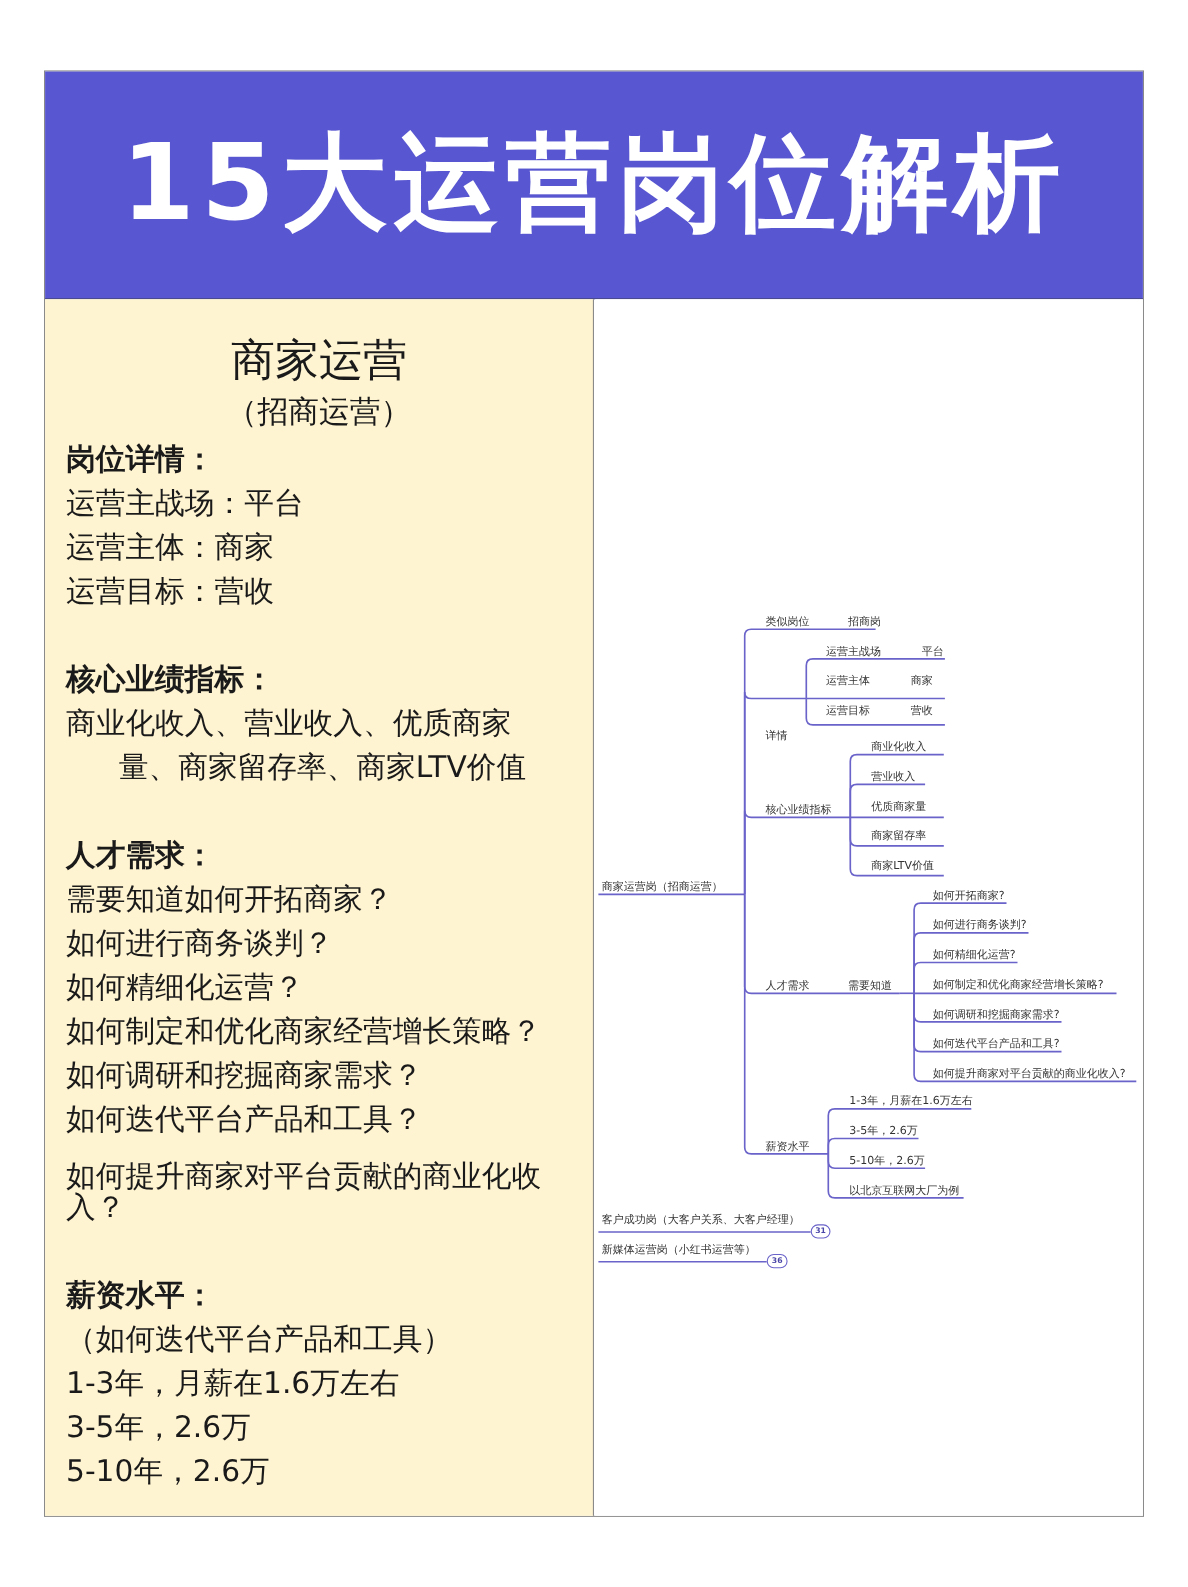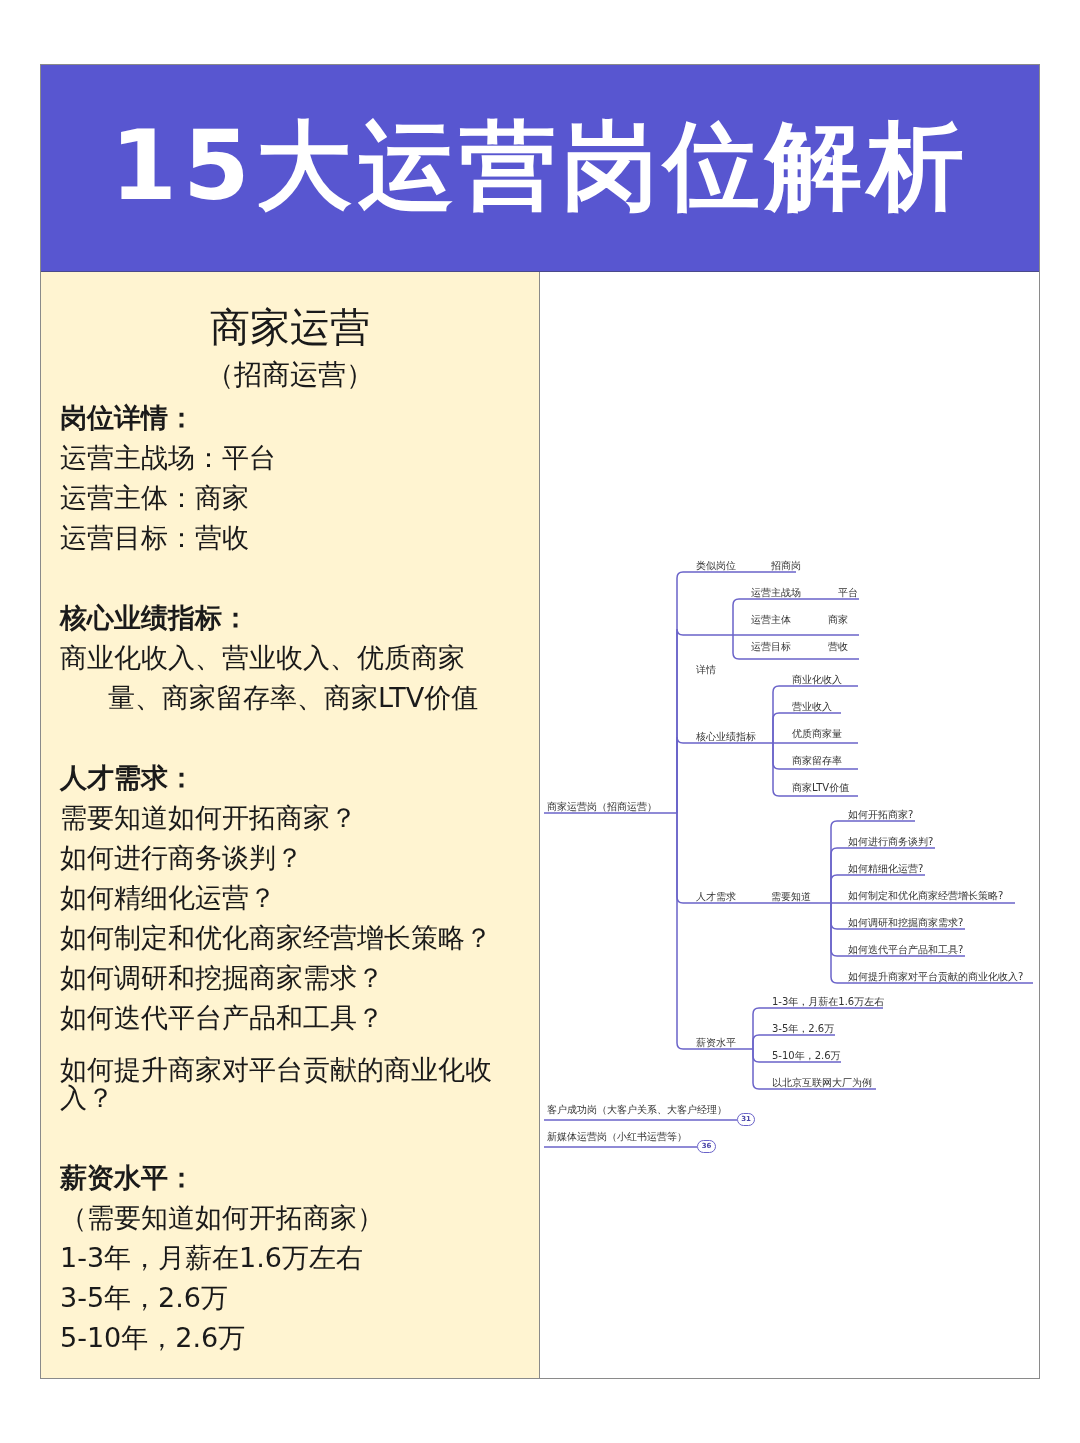"（需要知道如何开拓商家）" div.line { text: 需要知道如何开拓商家 -> 如何迭代平台产品和工具 }
